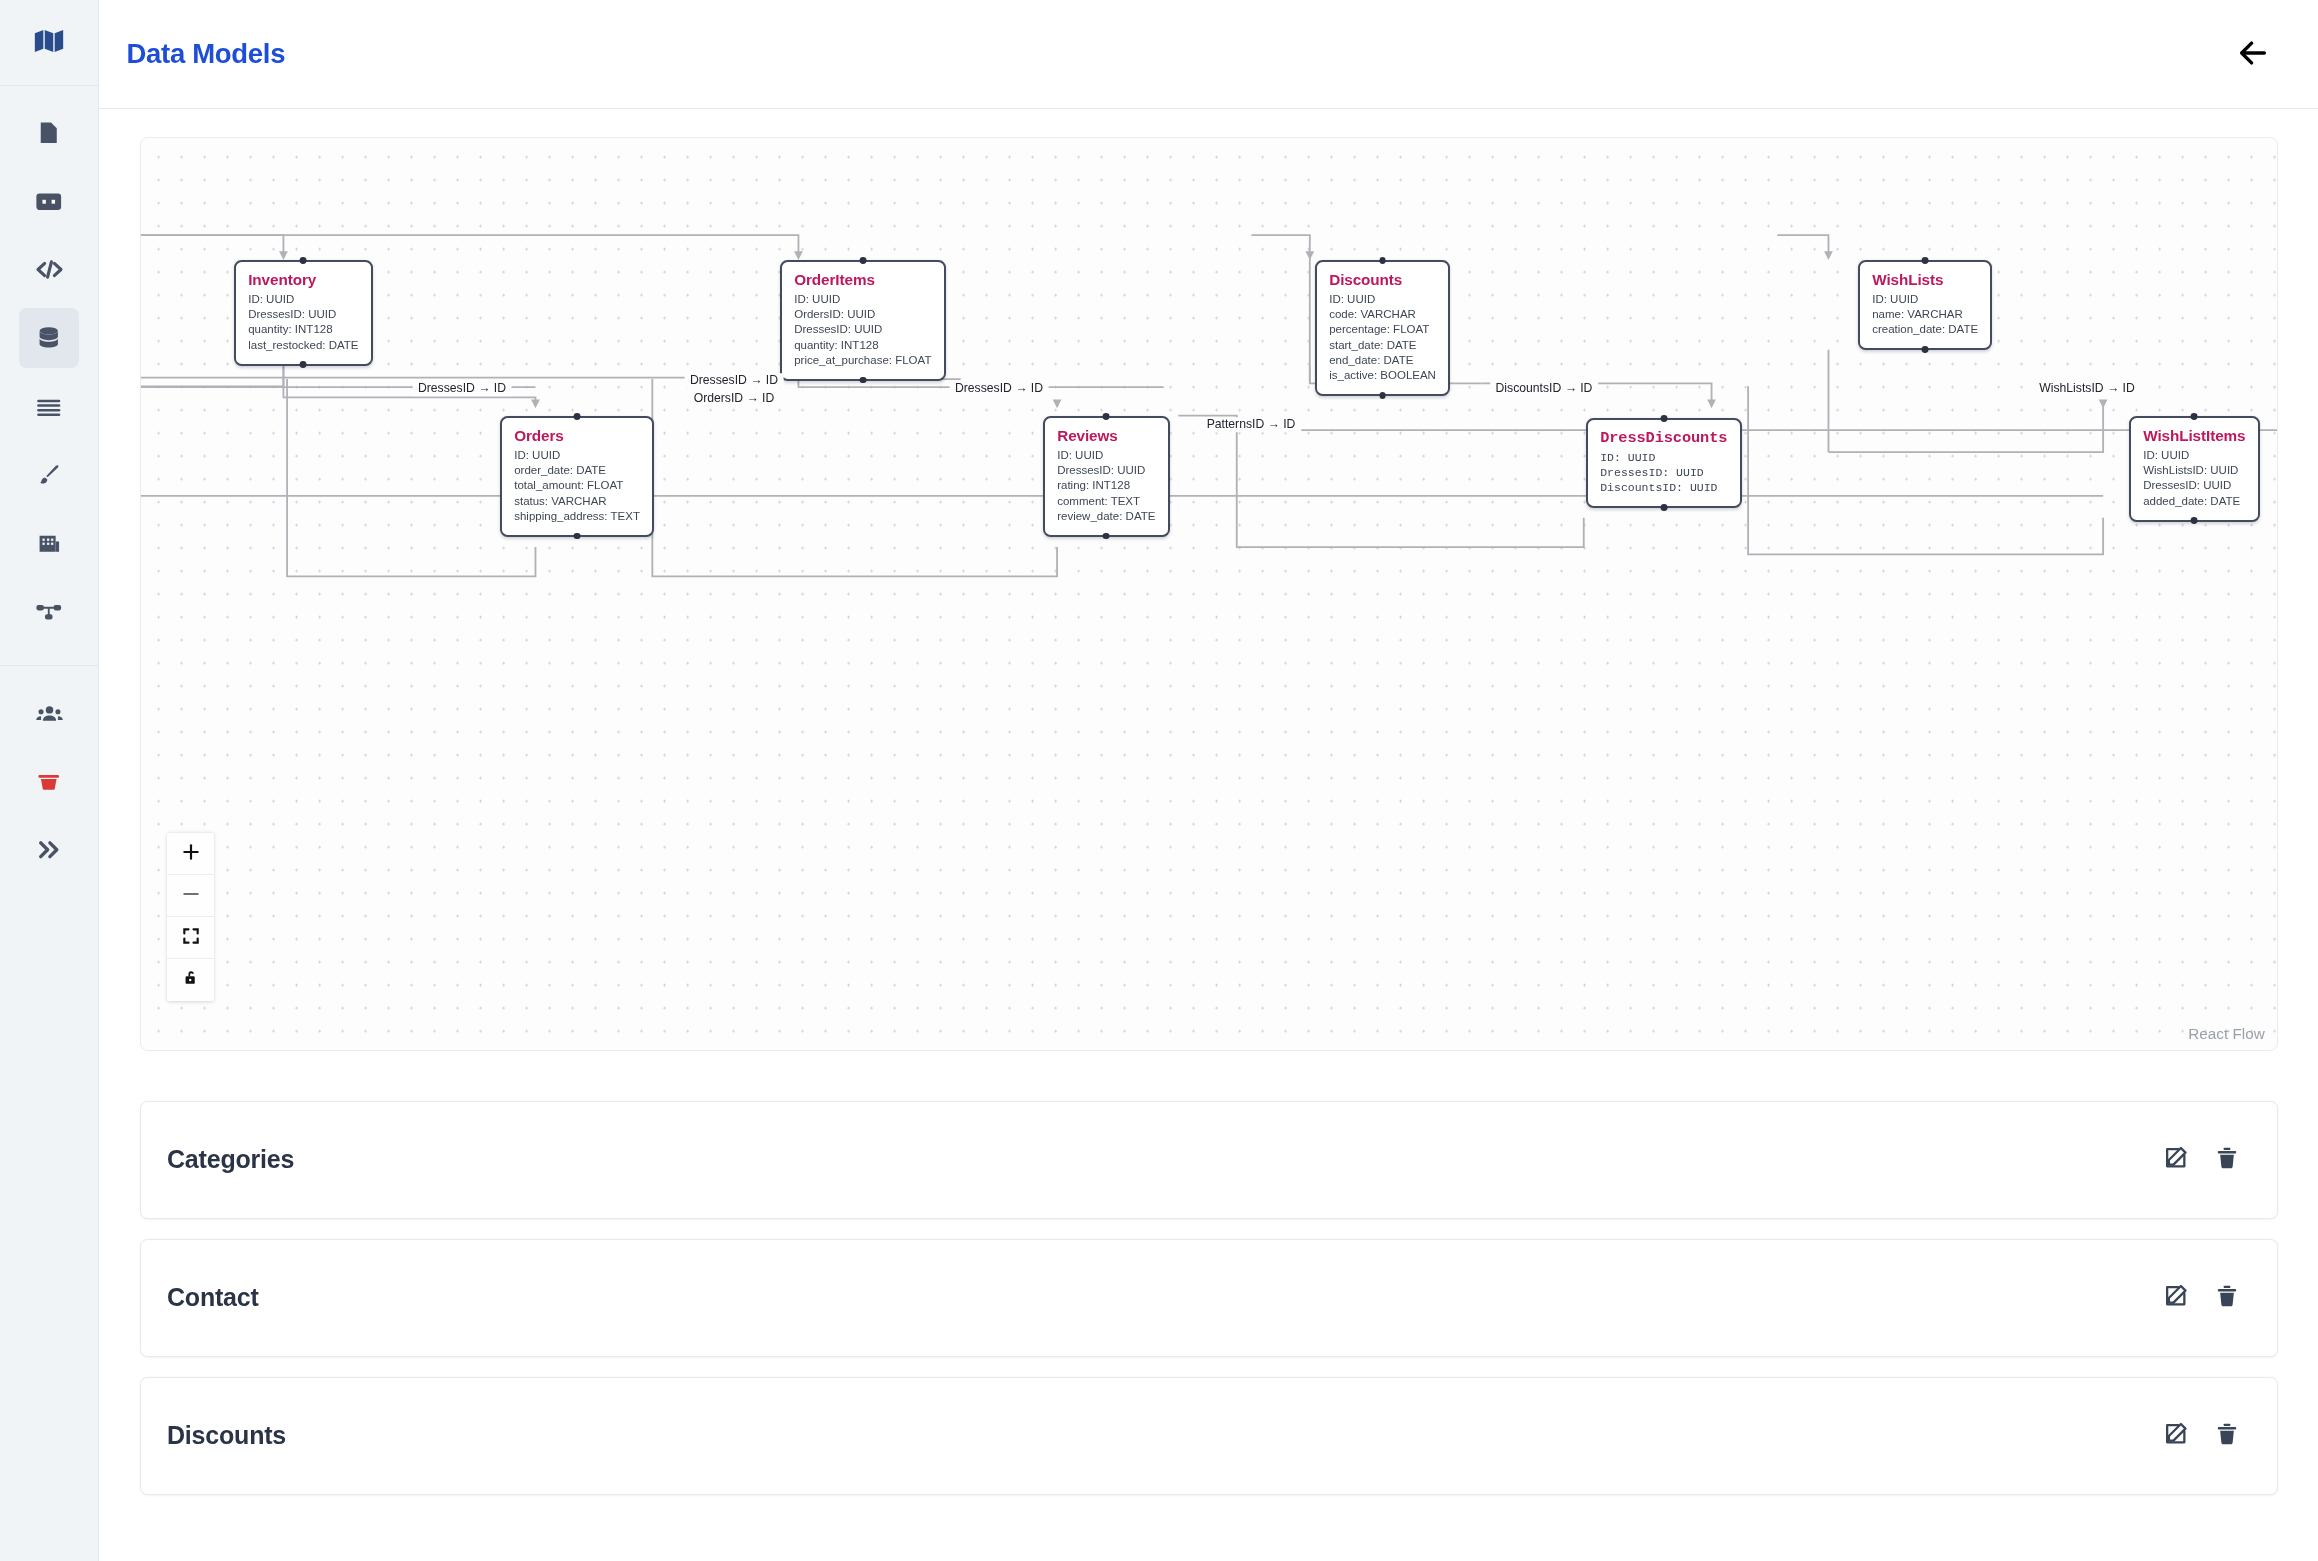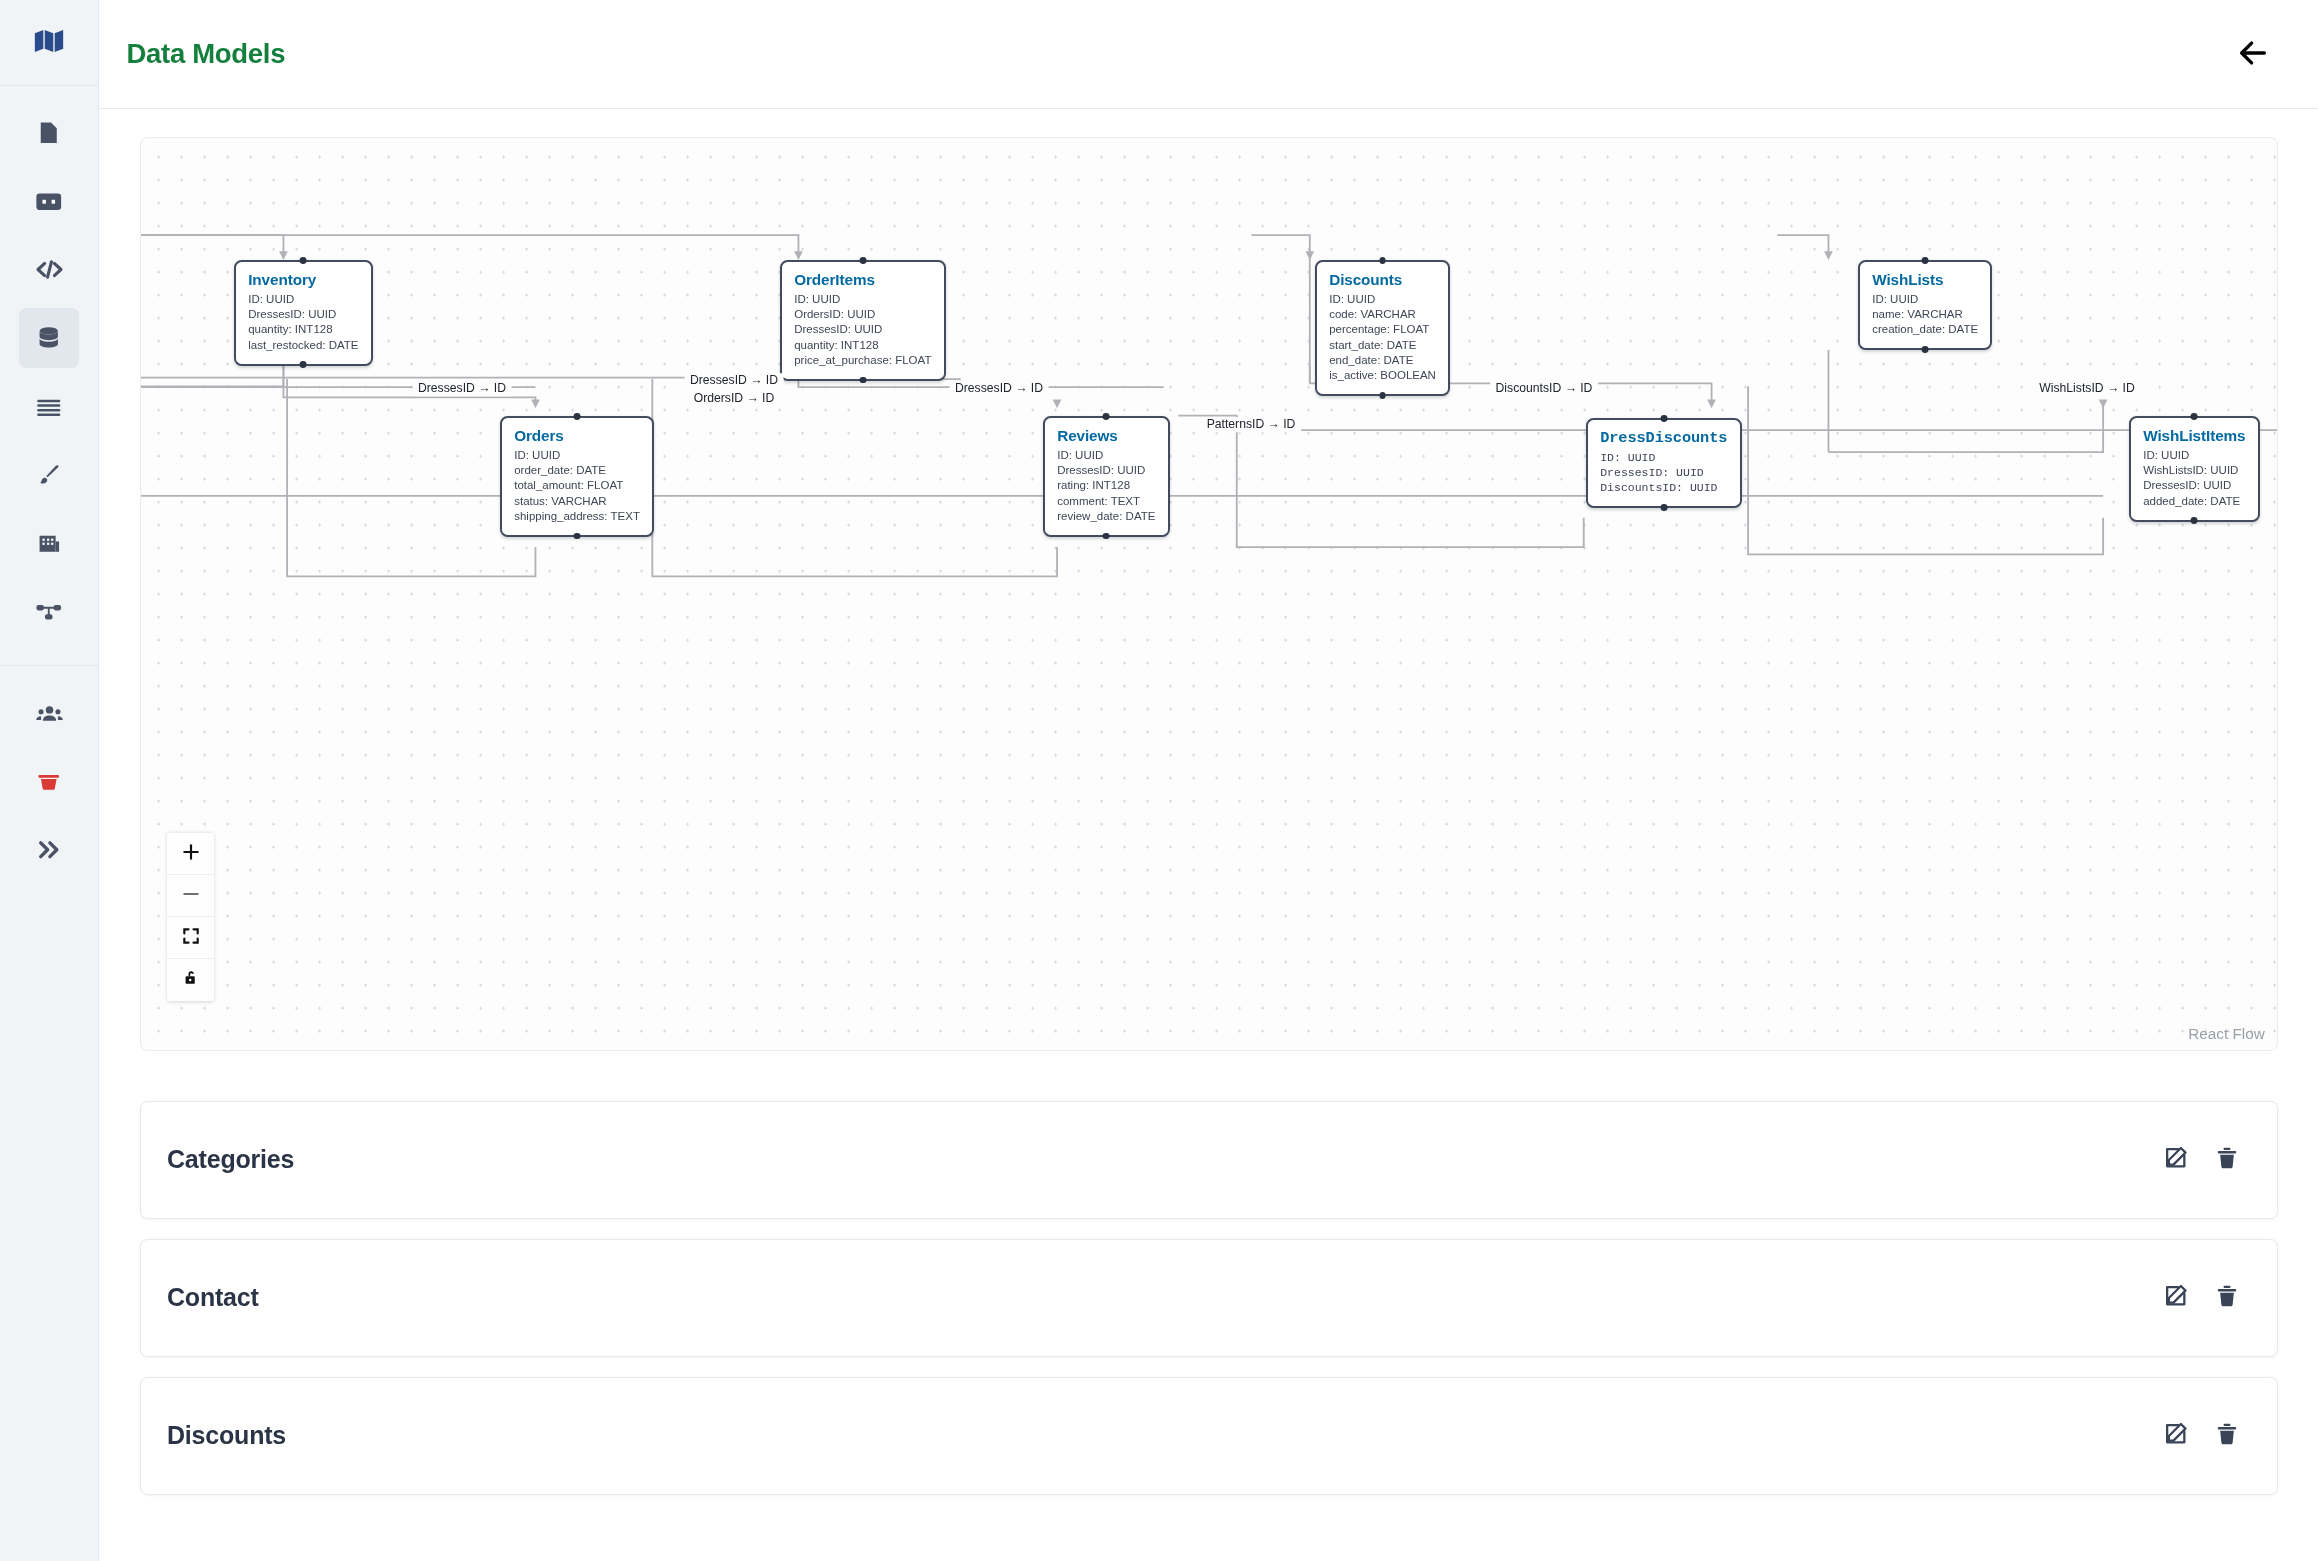"Data Models" .topbar-title { color: #15803d -> #1d4ed8 }
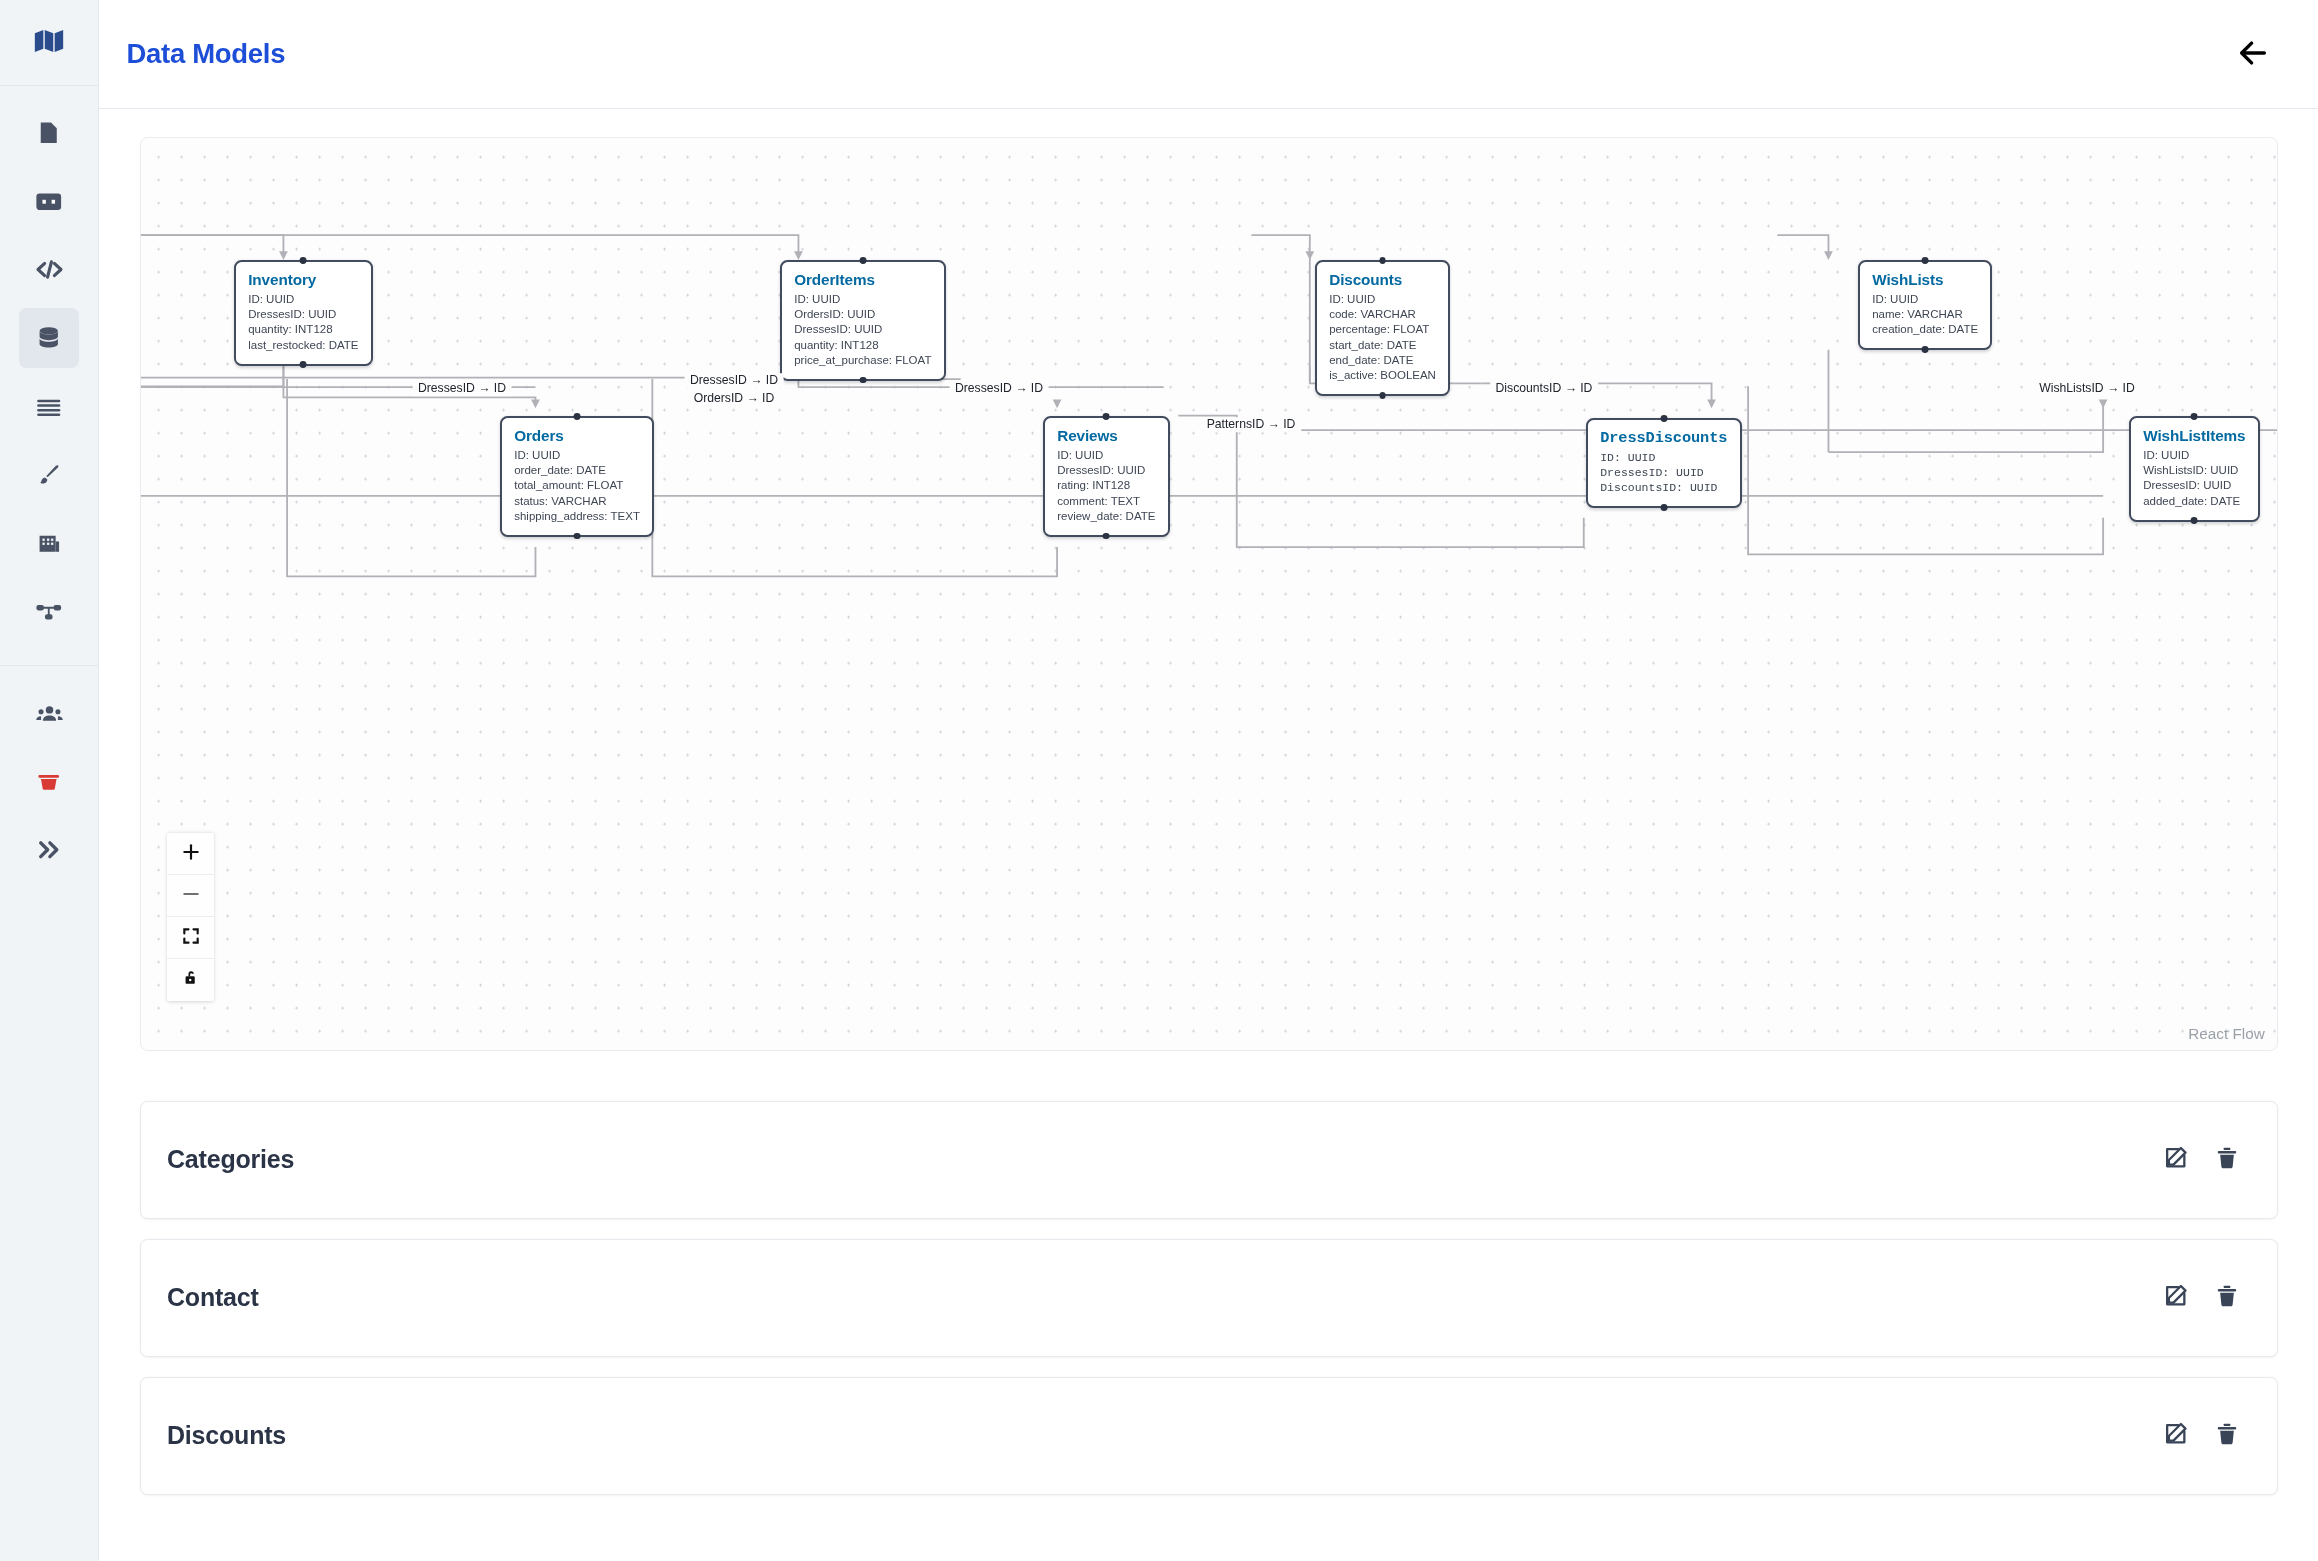"Inventory" .node-title { color: #0369a1 -> #be185d }
